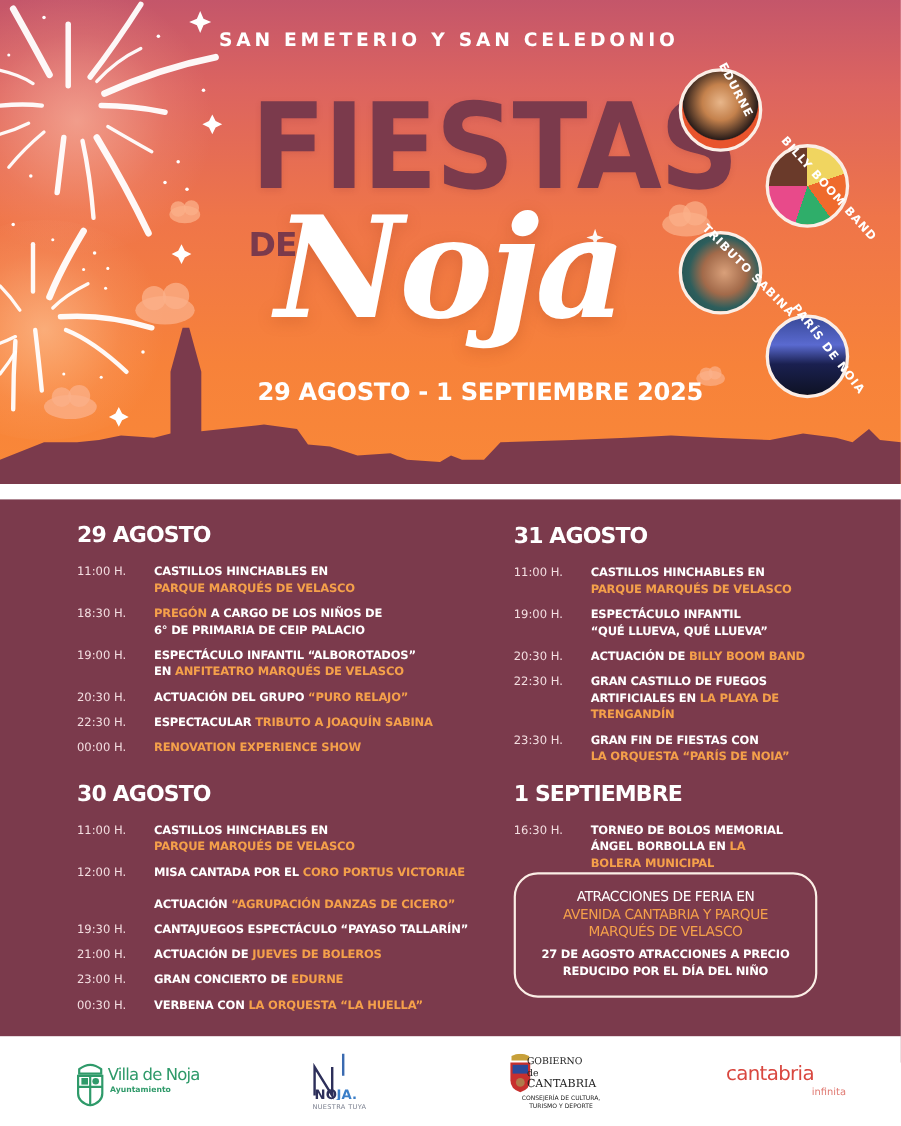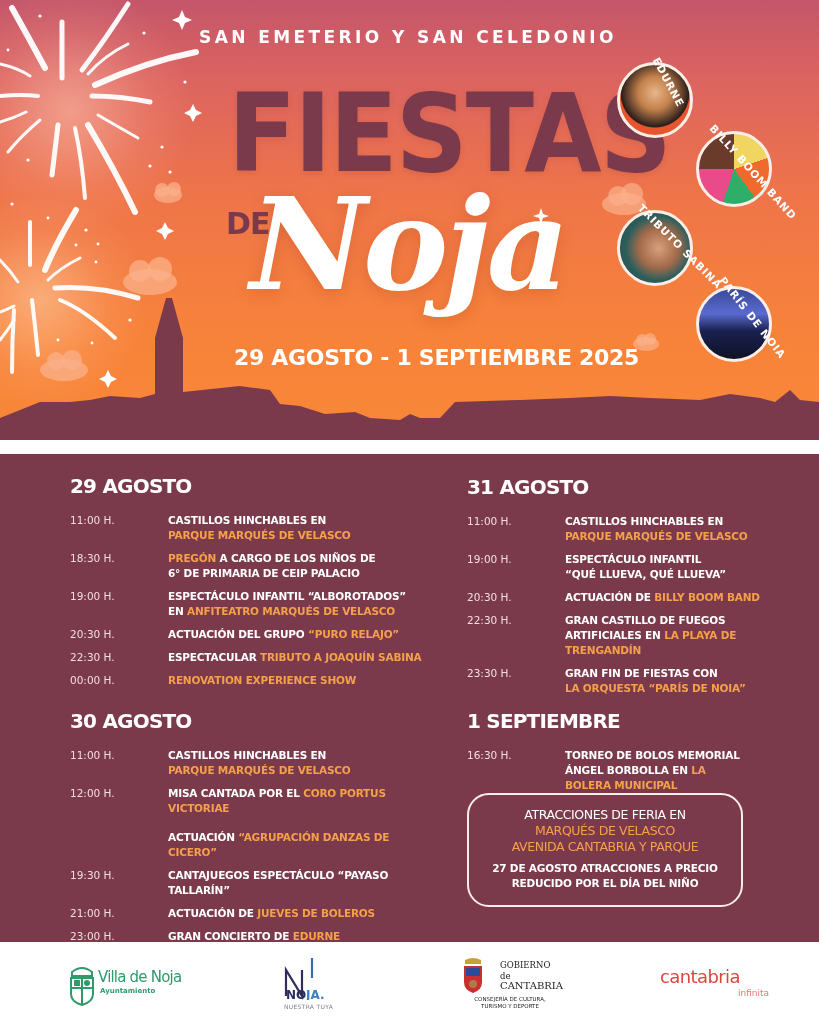"11:00 H." .ev { gap: 28px -> none }
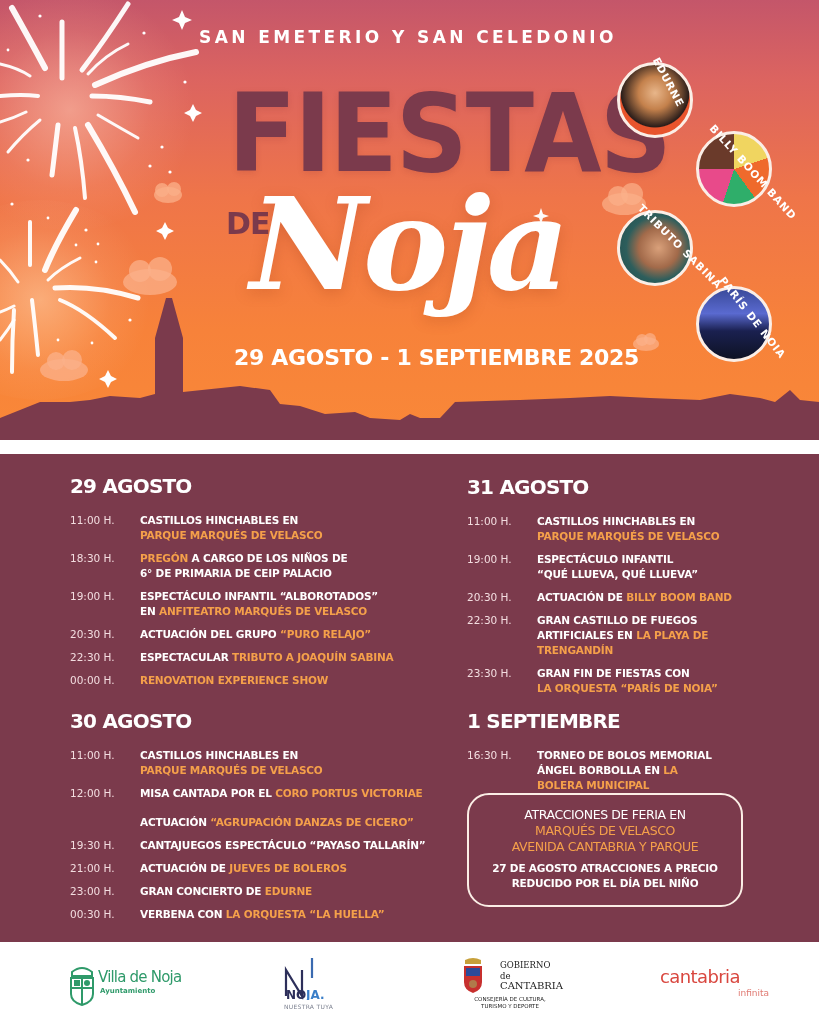"MARQUÉS DE VELASCO" div.l2 { order: before "AVENIDA CANTABRIA Y PARQUE" -> after "AVENIDA CANTABRIA Y PARQUE" }
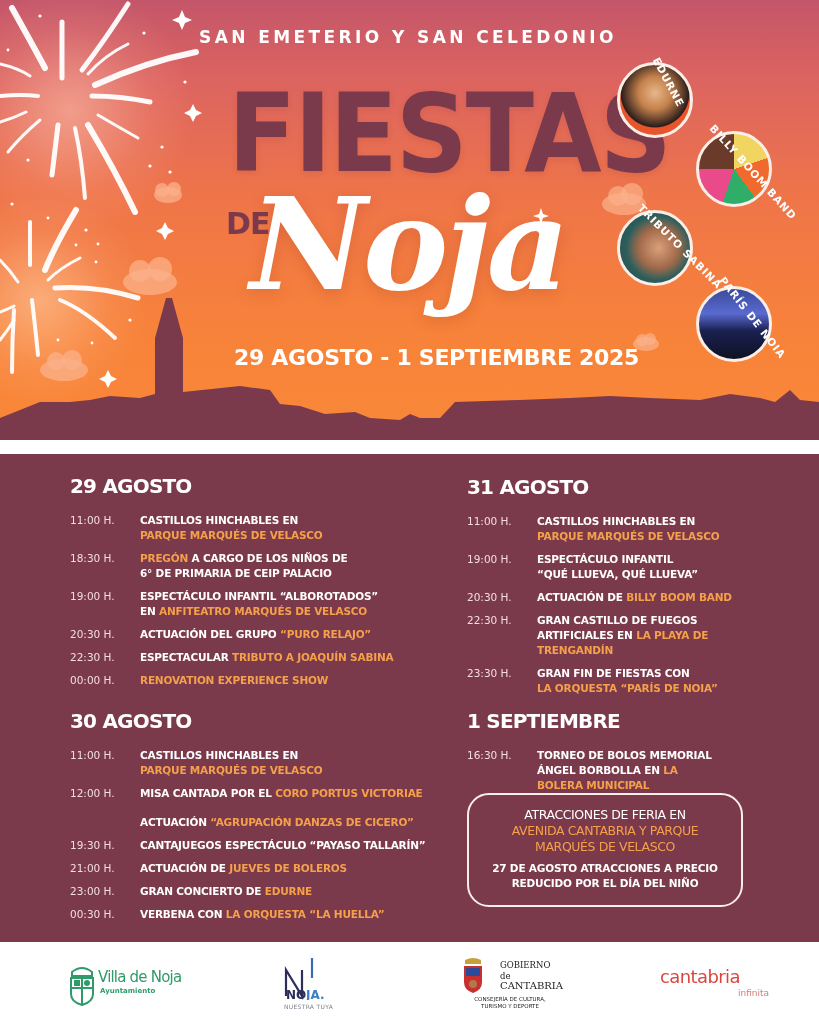"GOBIERNO" div { left: 40px -> 19px }
